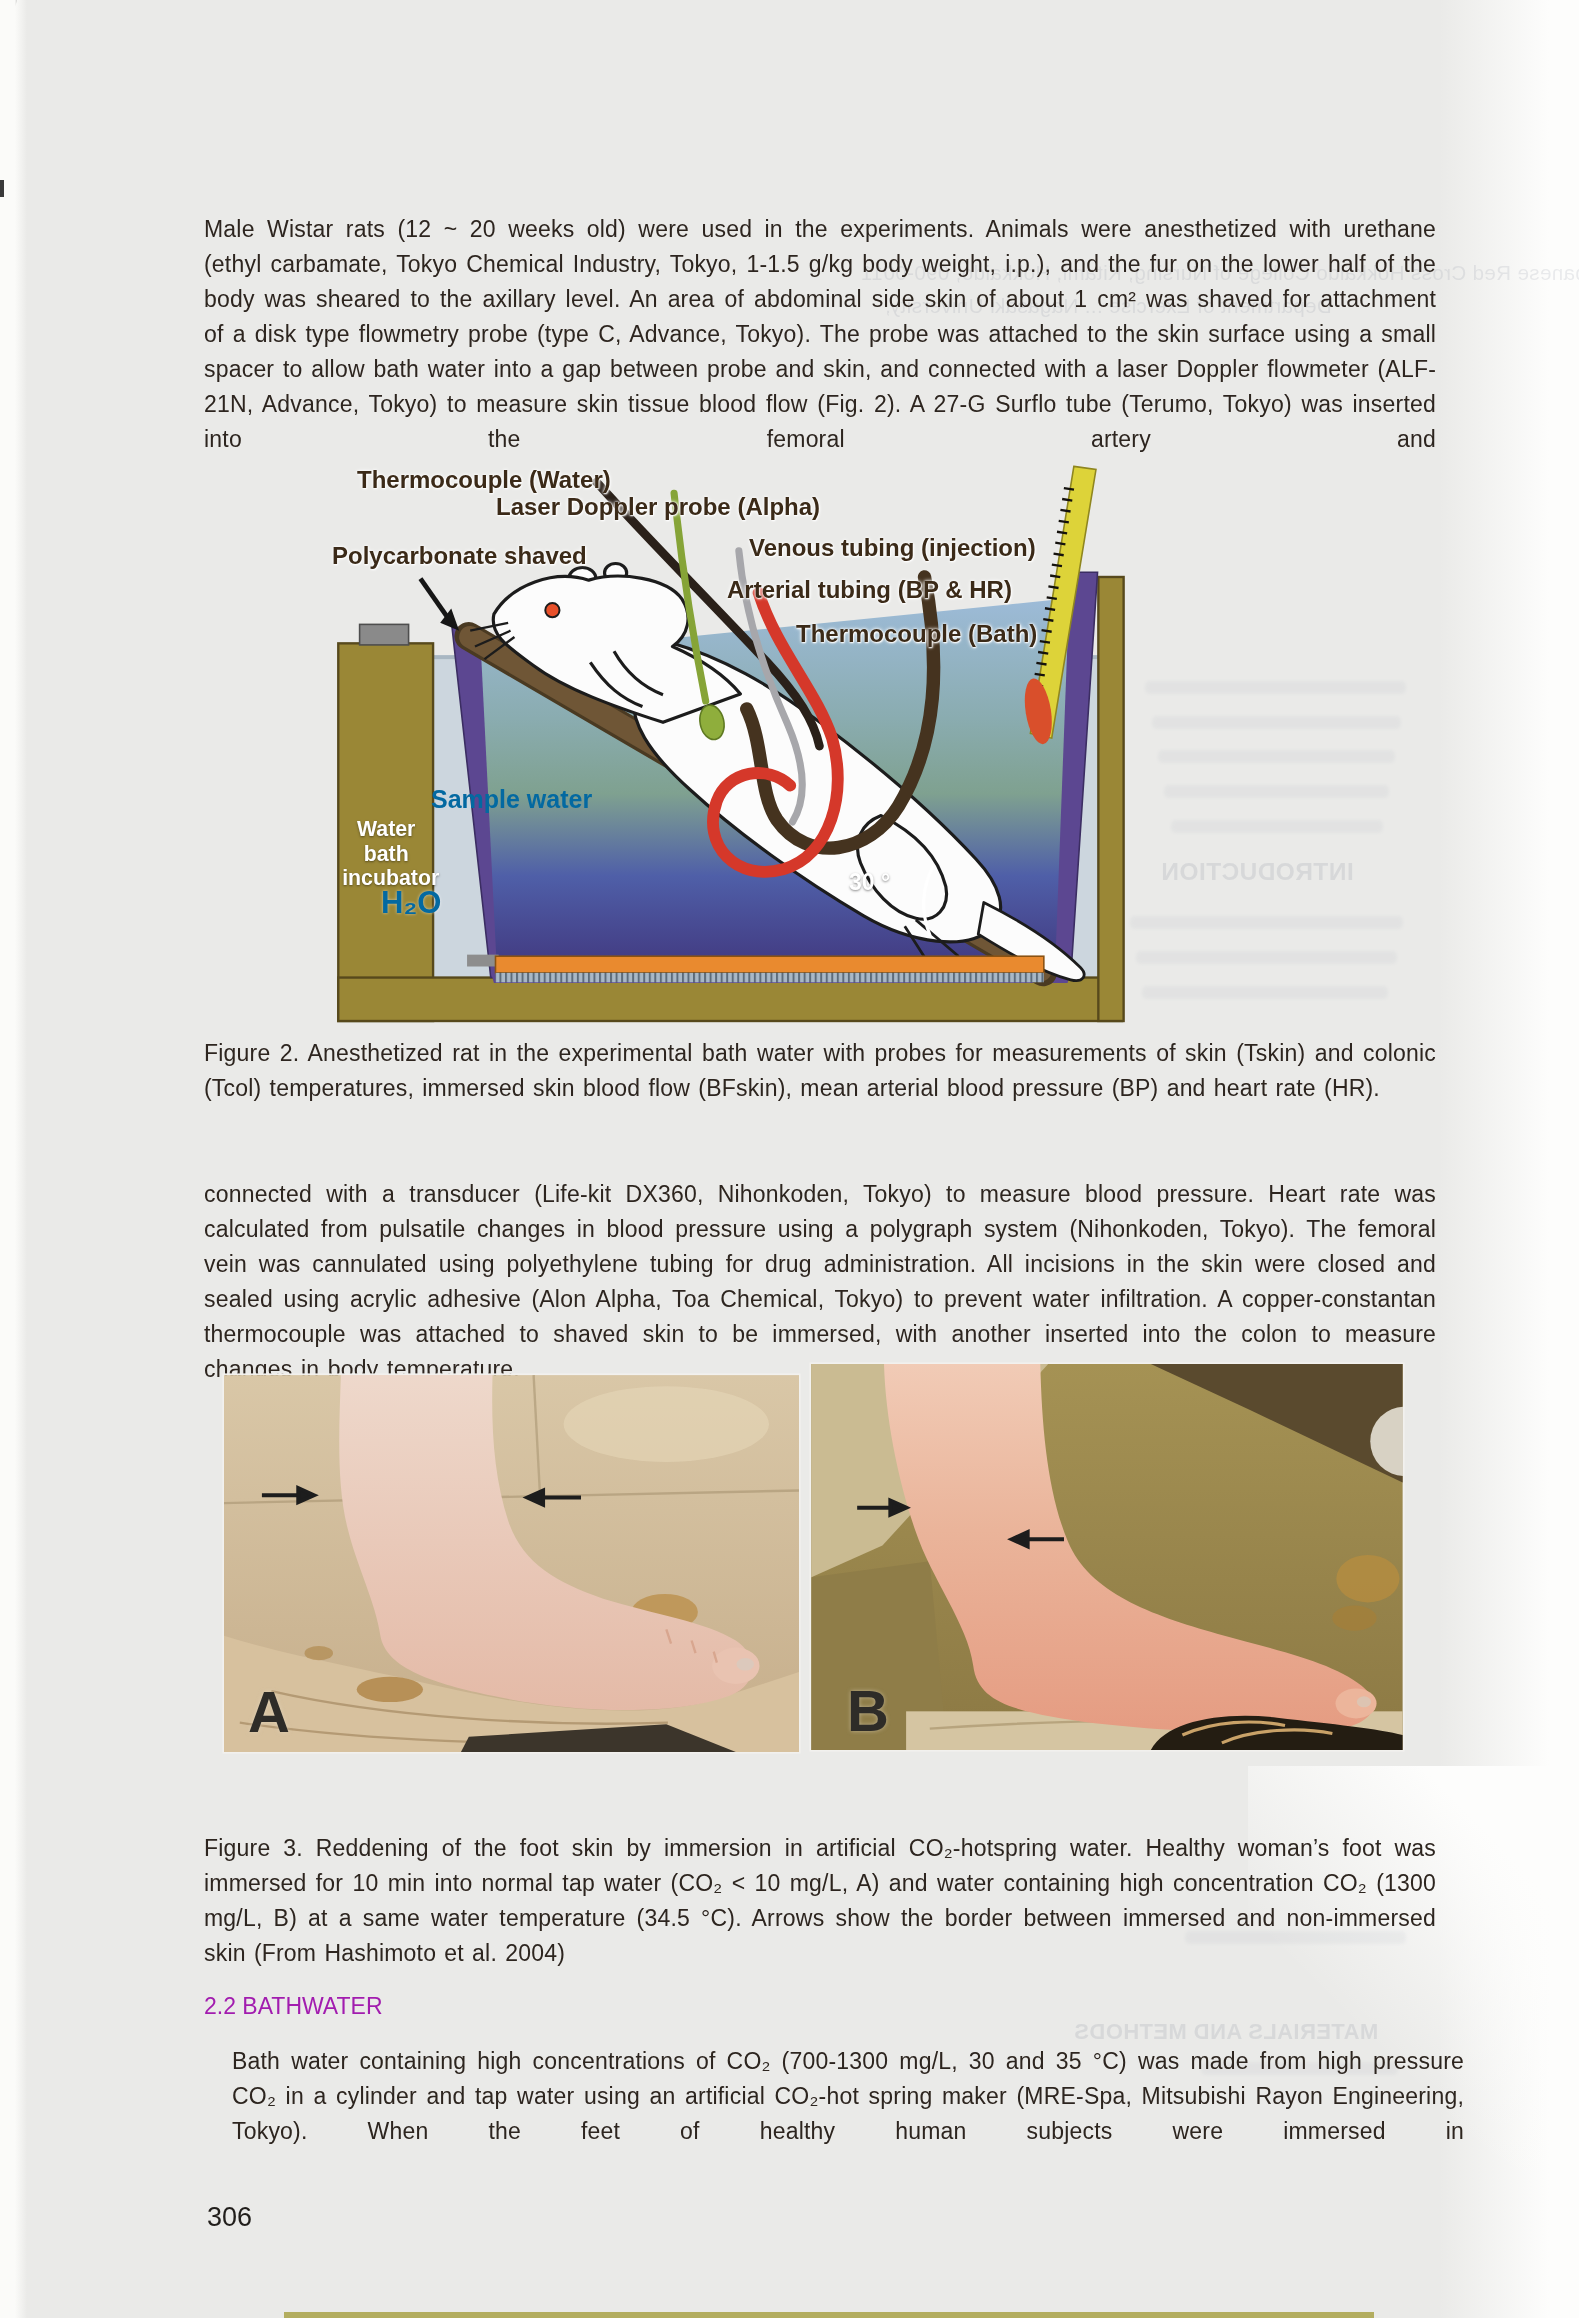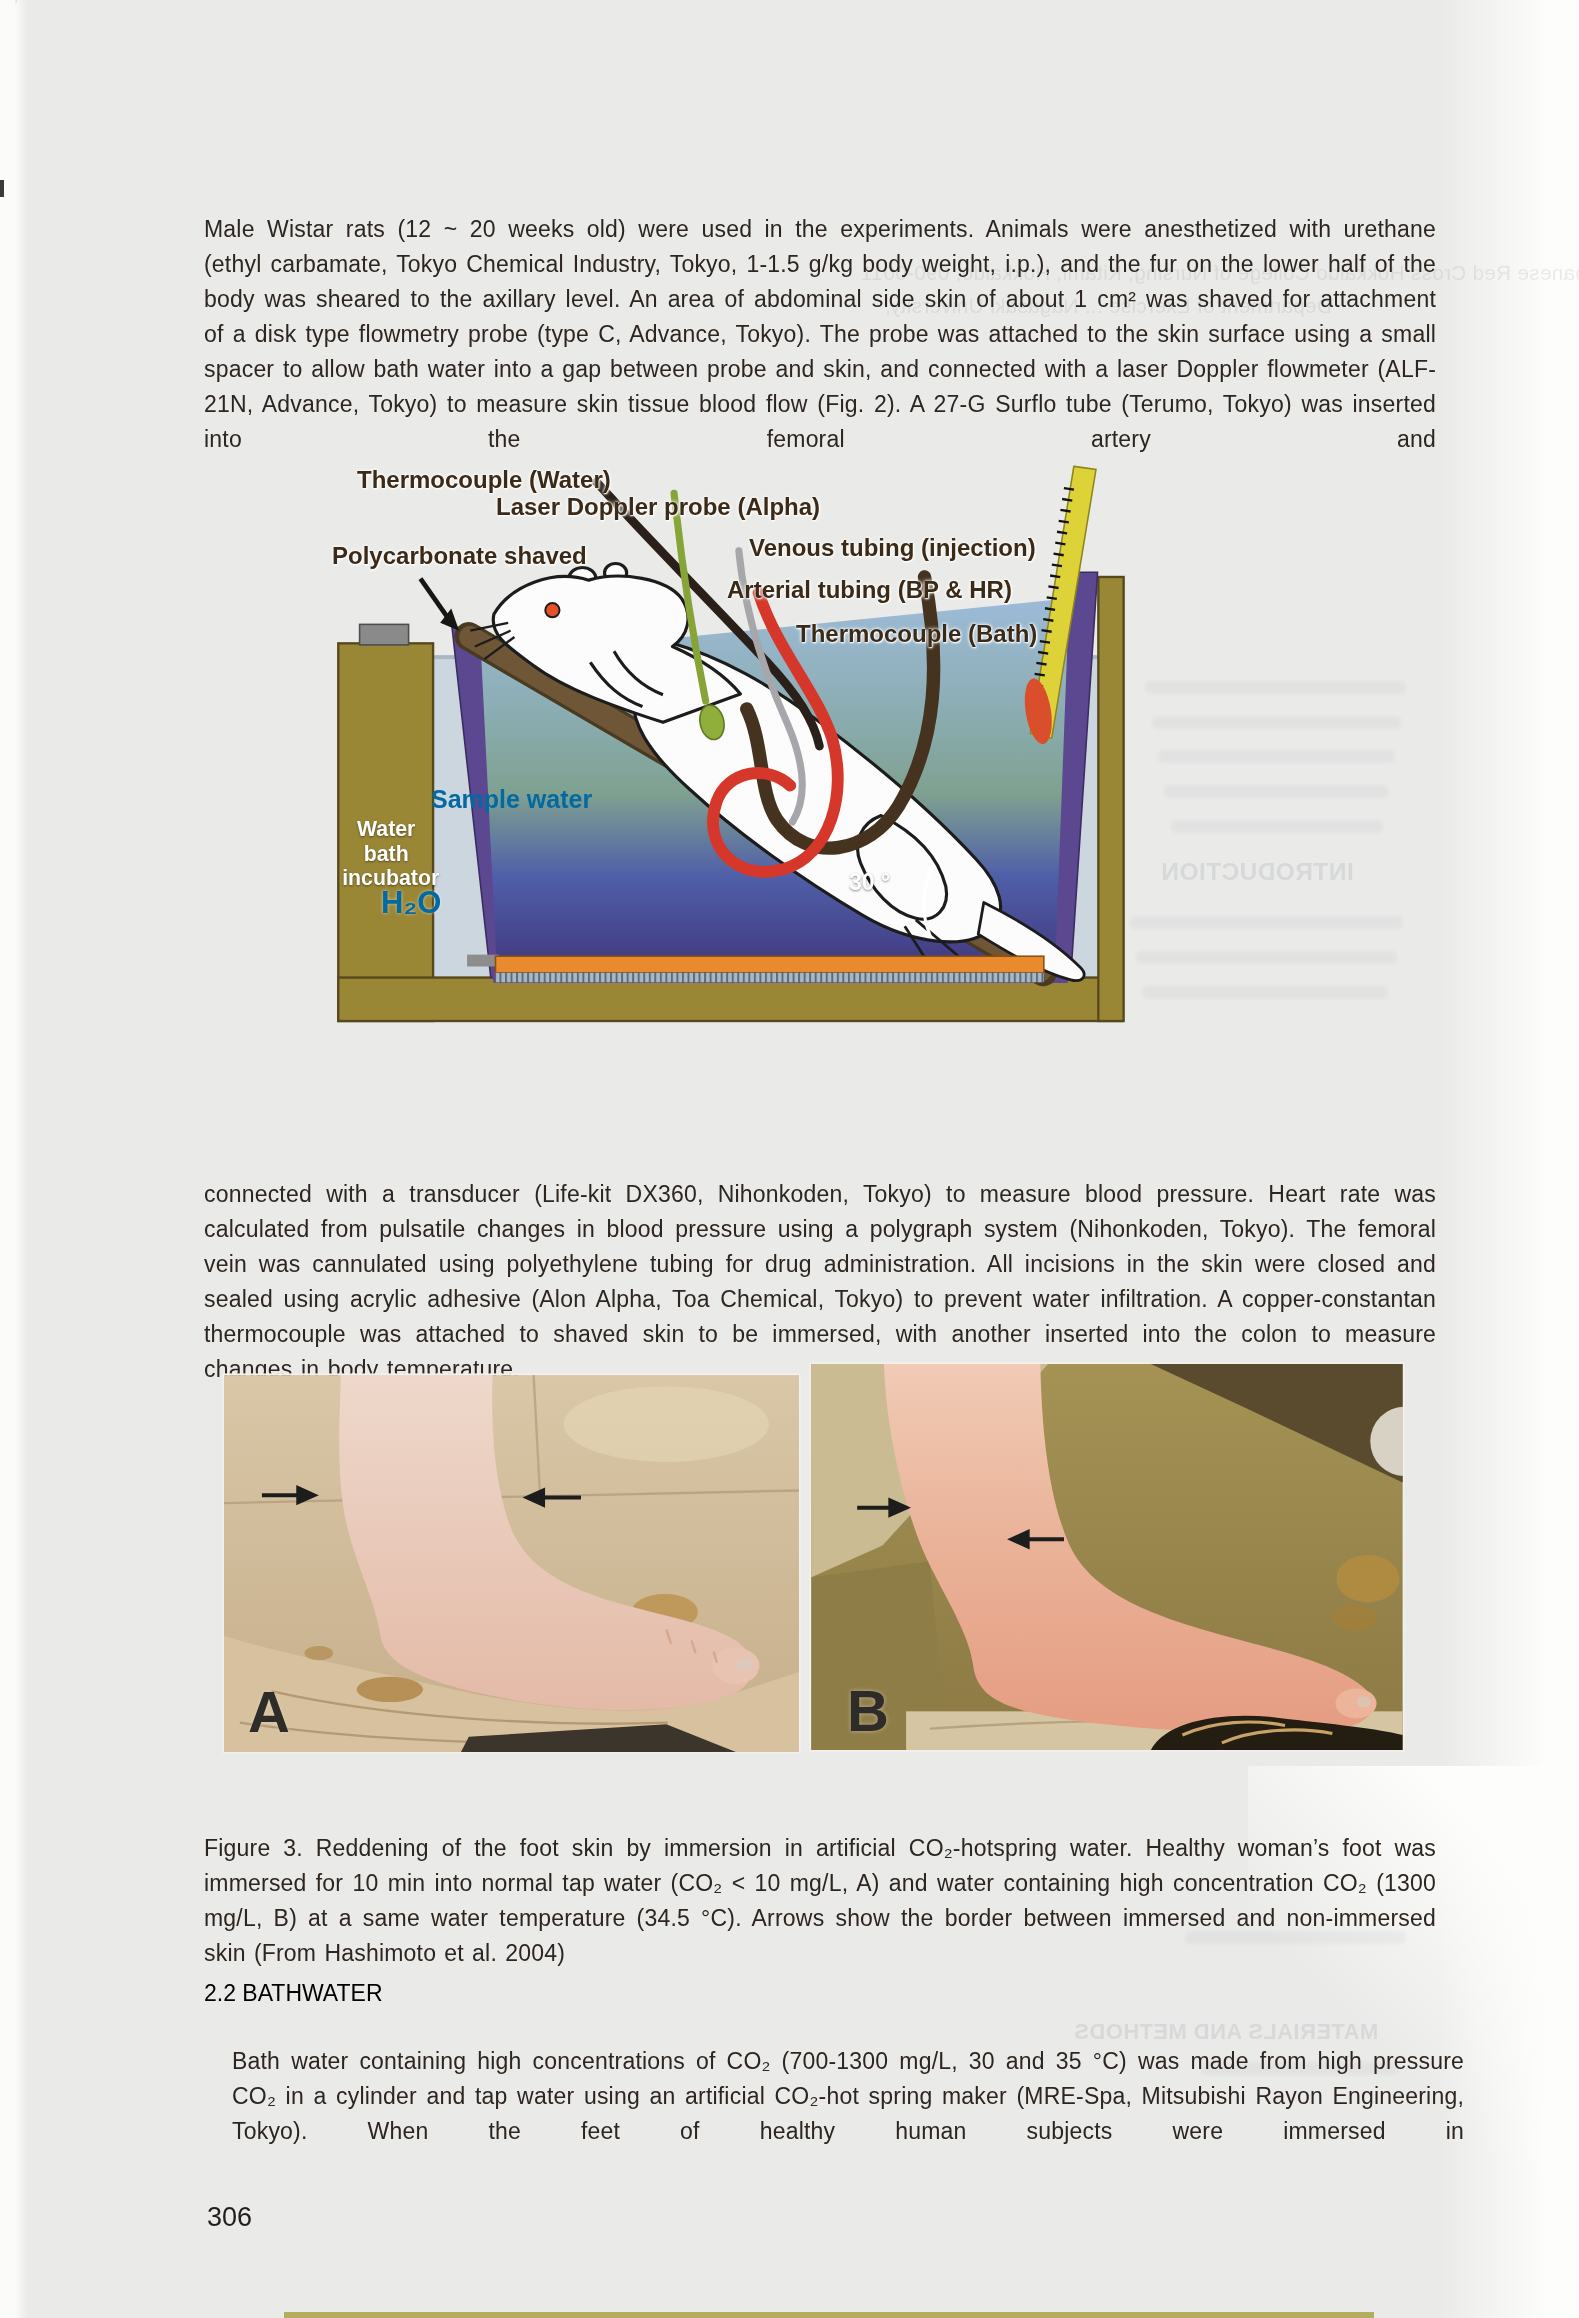"Figure 2. Anesthetized rat in" div.caption { html: none -> <div>Figure 2. Anesthetized rat in the experimental bath water with probes for measurements of skin (Tskin) and colonic (Tcol) temperatures, immersed skin blood flow (BFskin), mean arterial blood pressure (BP) and heart rate (HR).</div> }
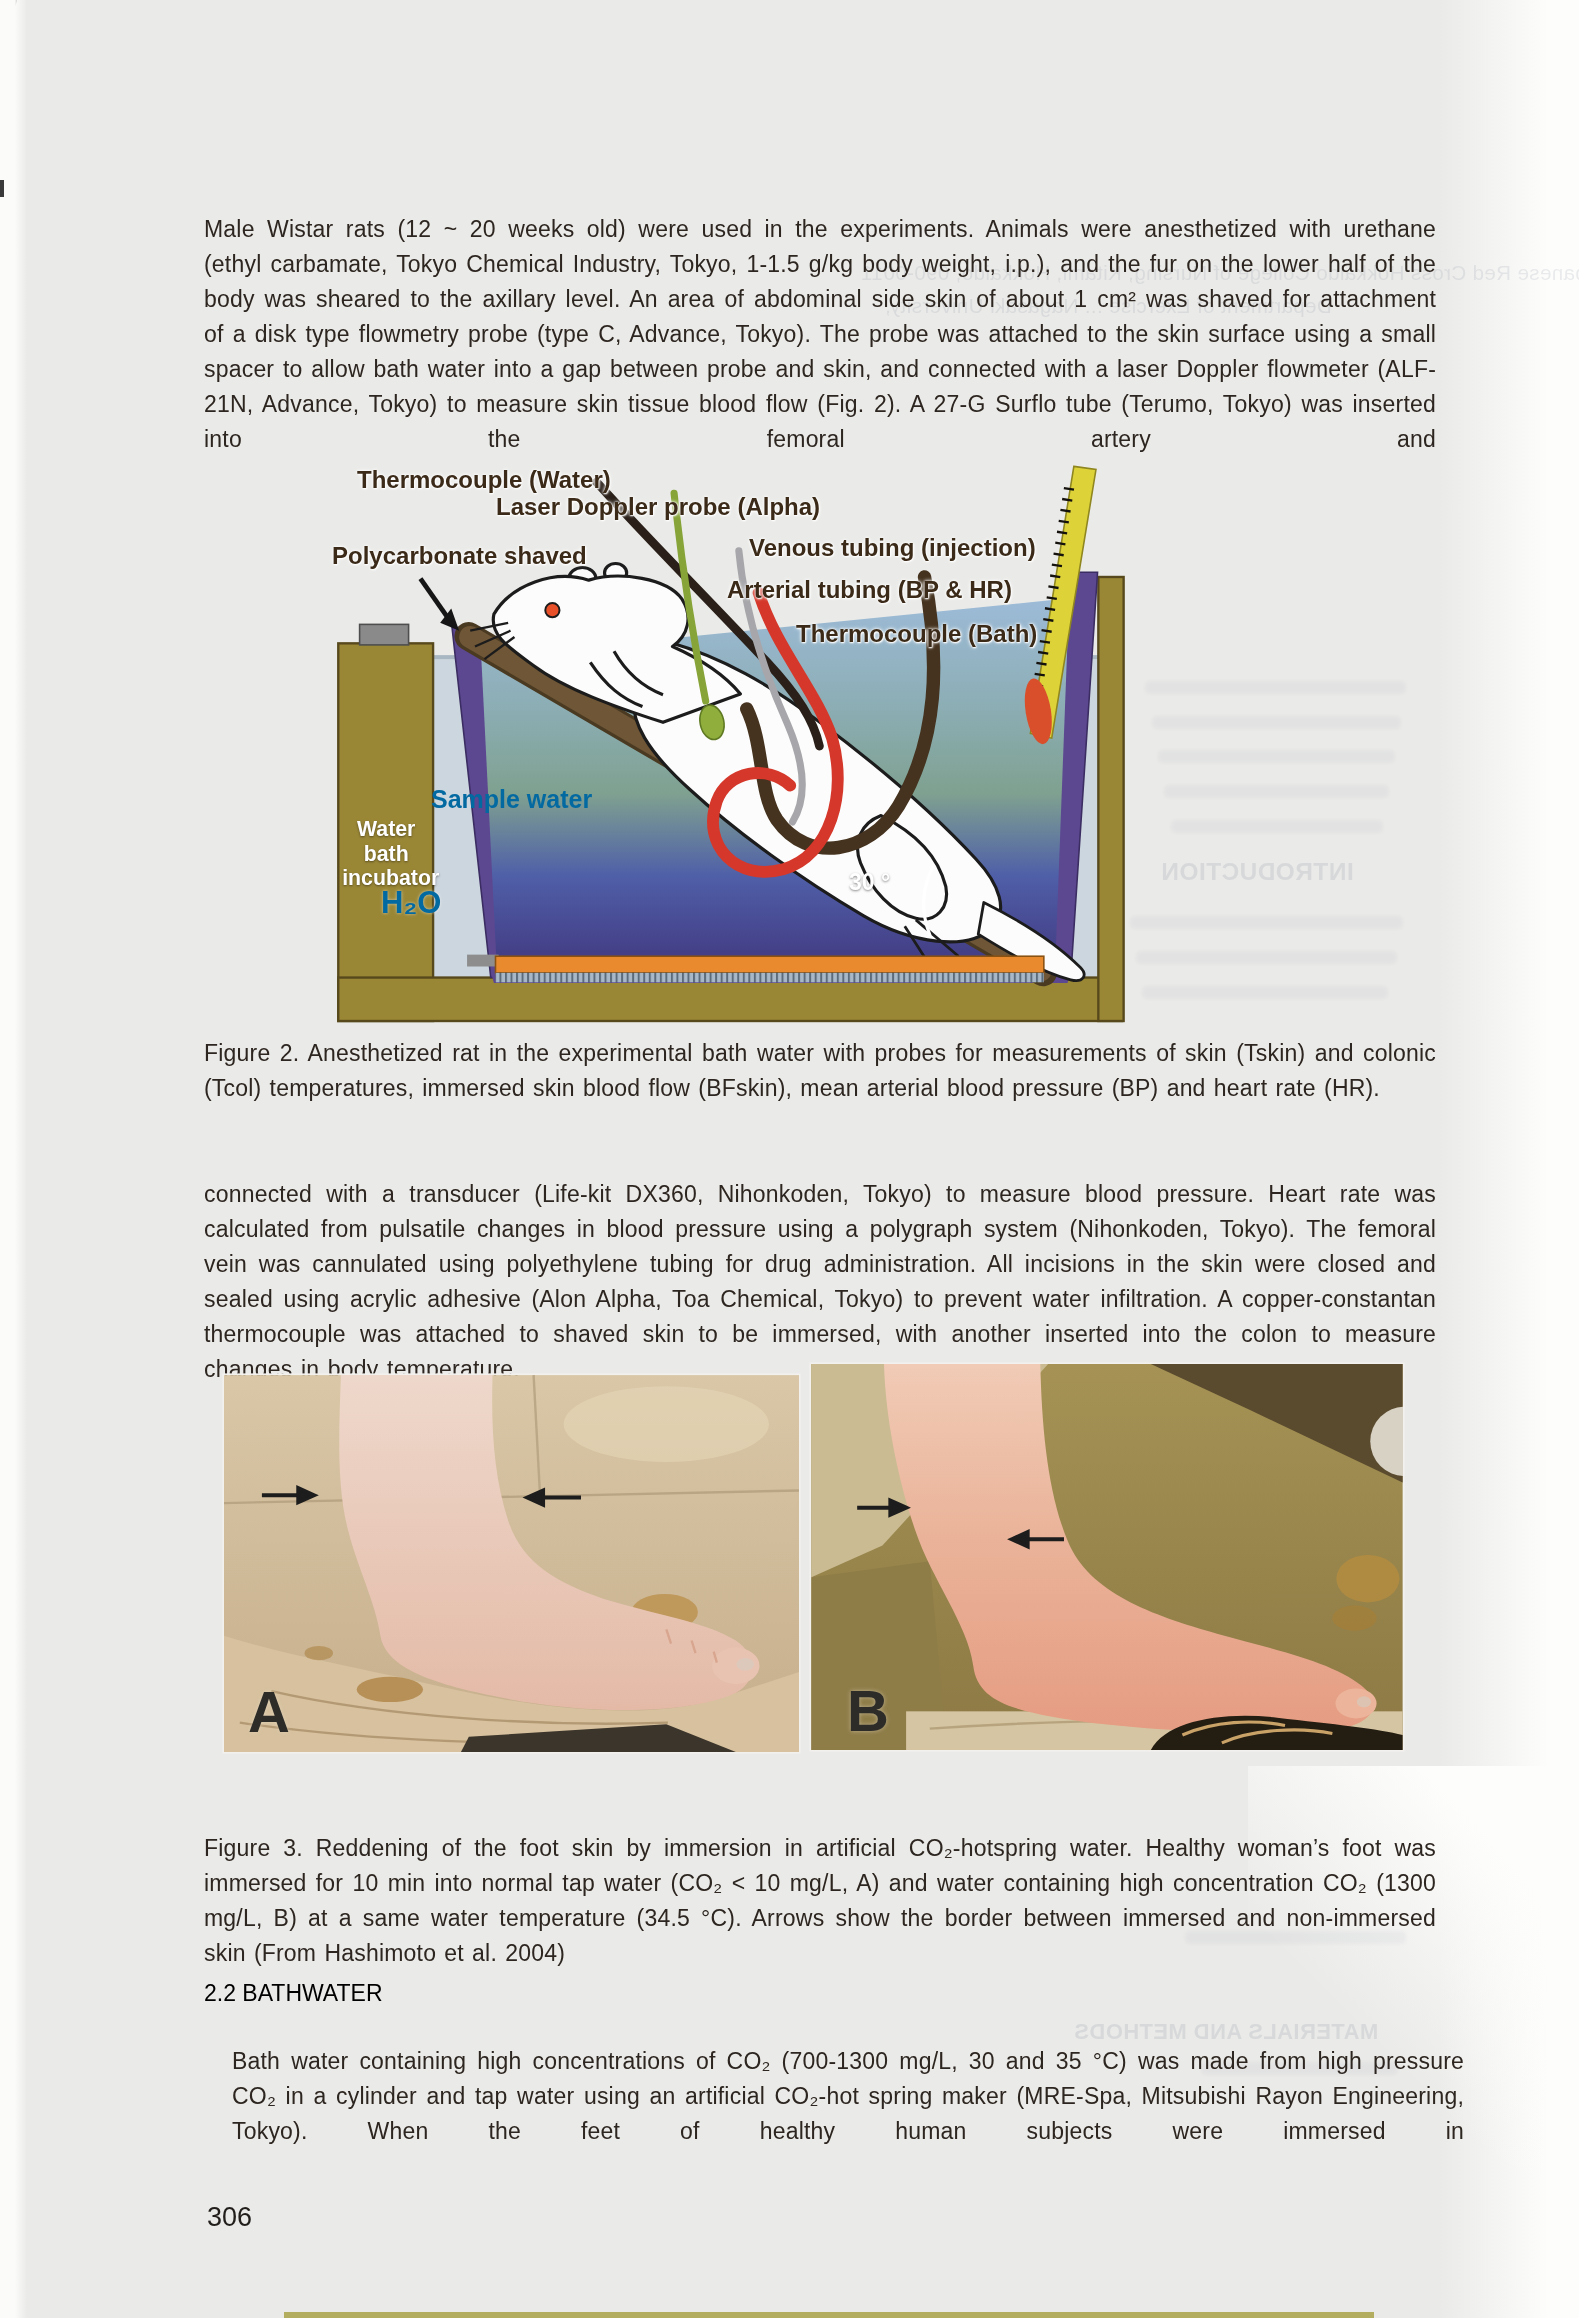"2.2 BATHWATER" .heading { color: #000000 -> #a21caf; margin-top: none -> 13px }
